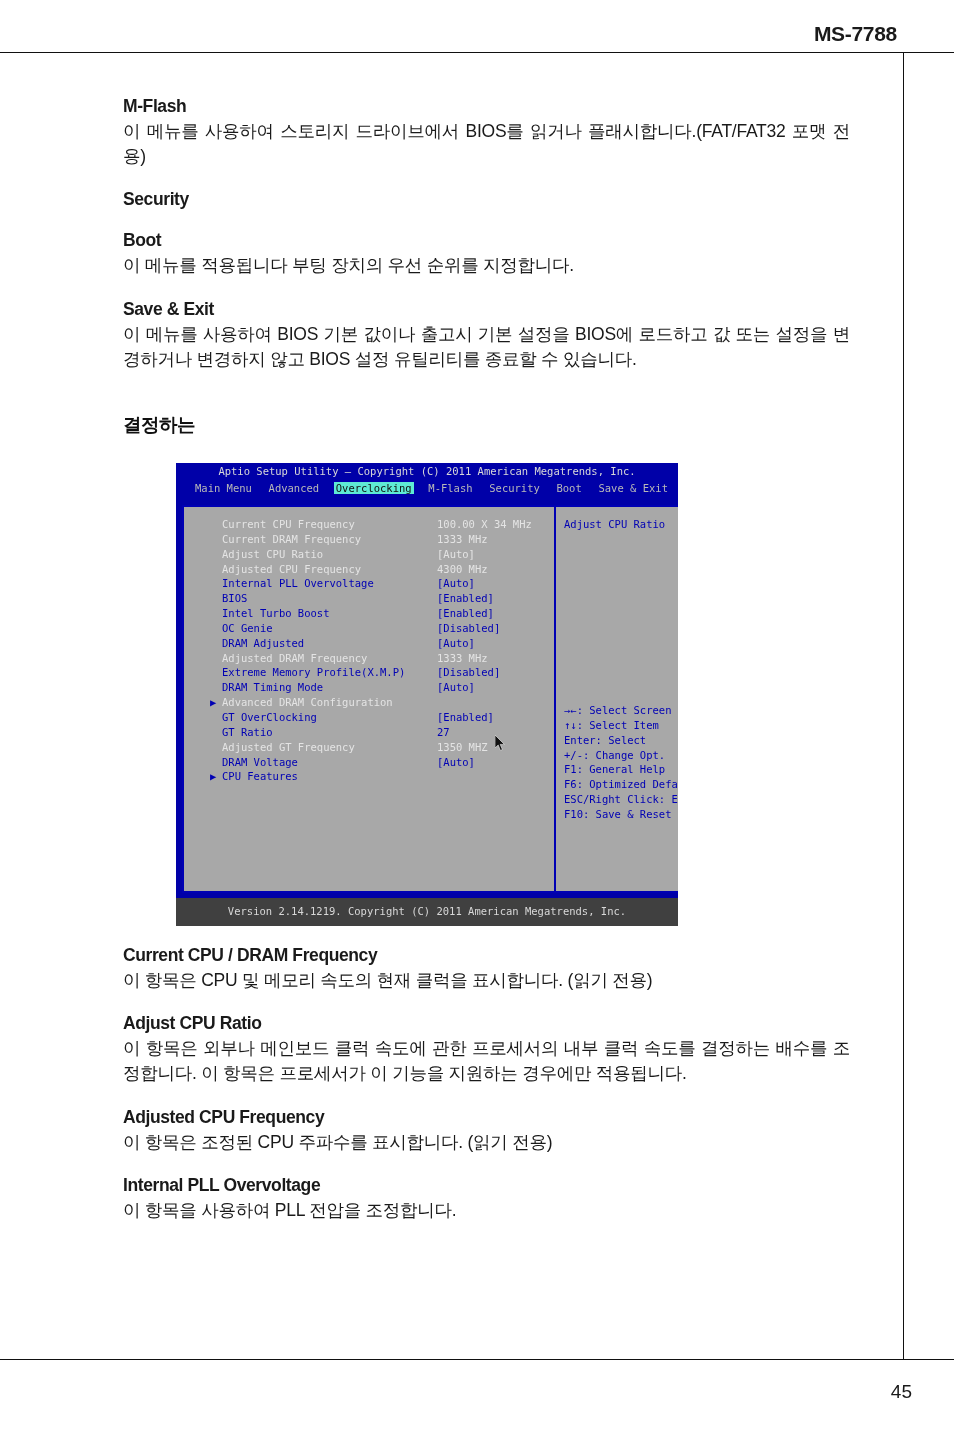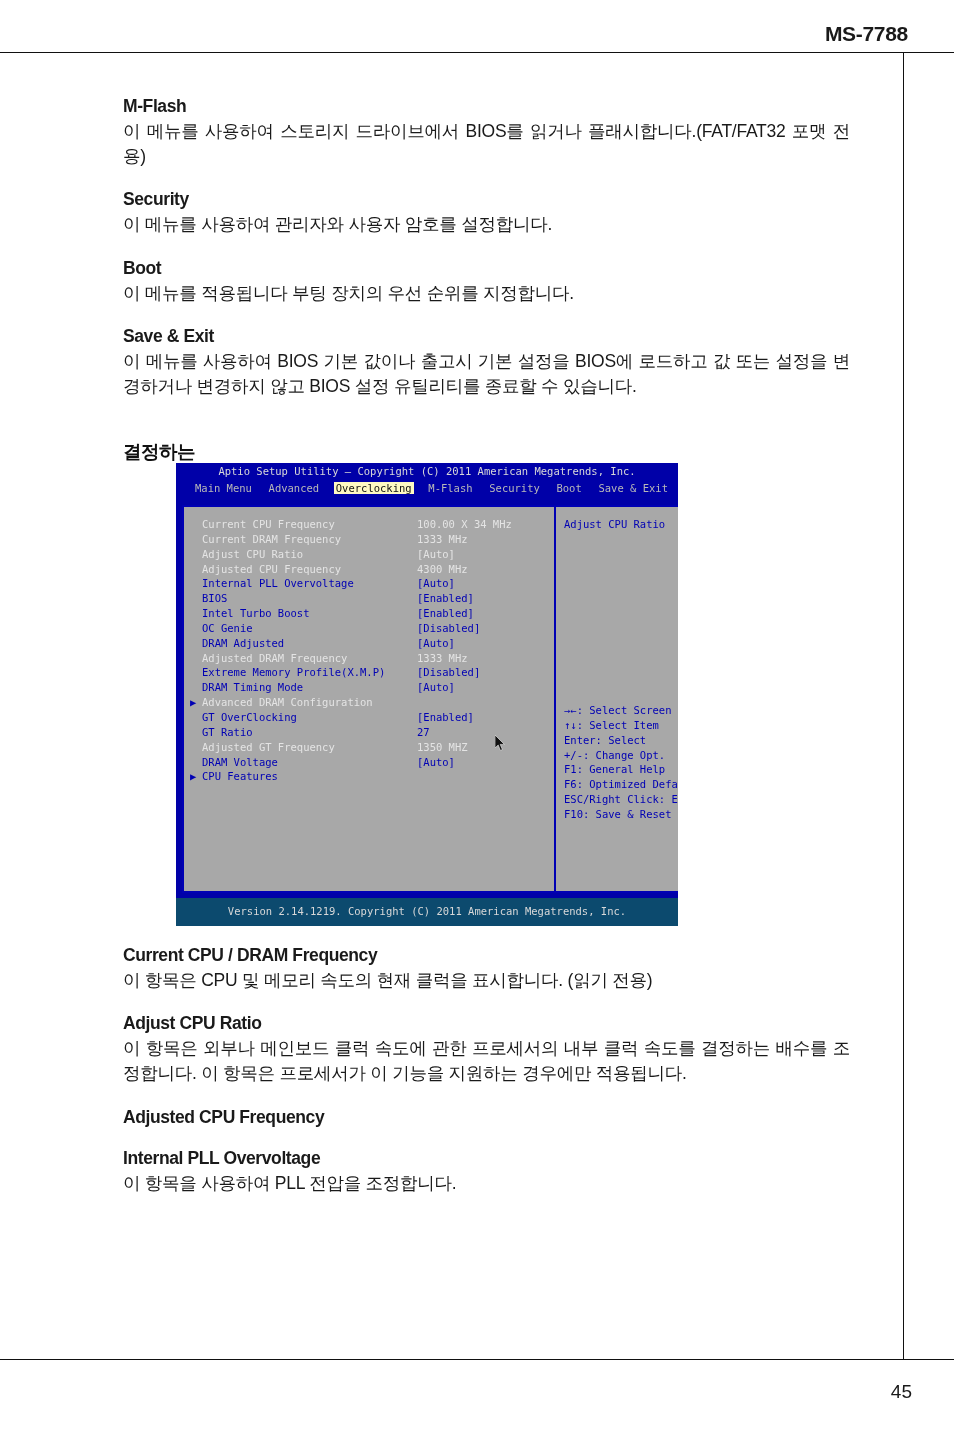"MS-7788" .page-header { right: 0 -> 11px }
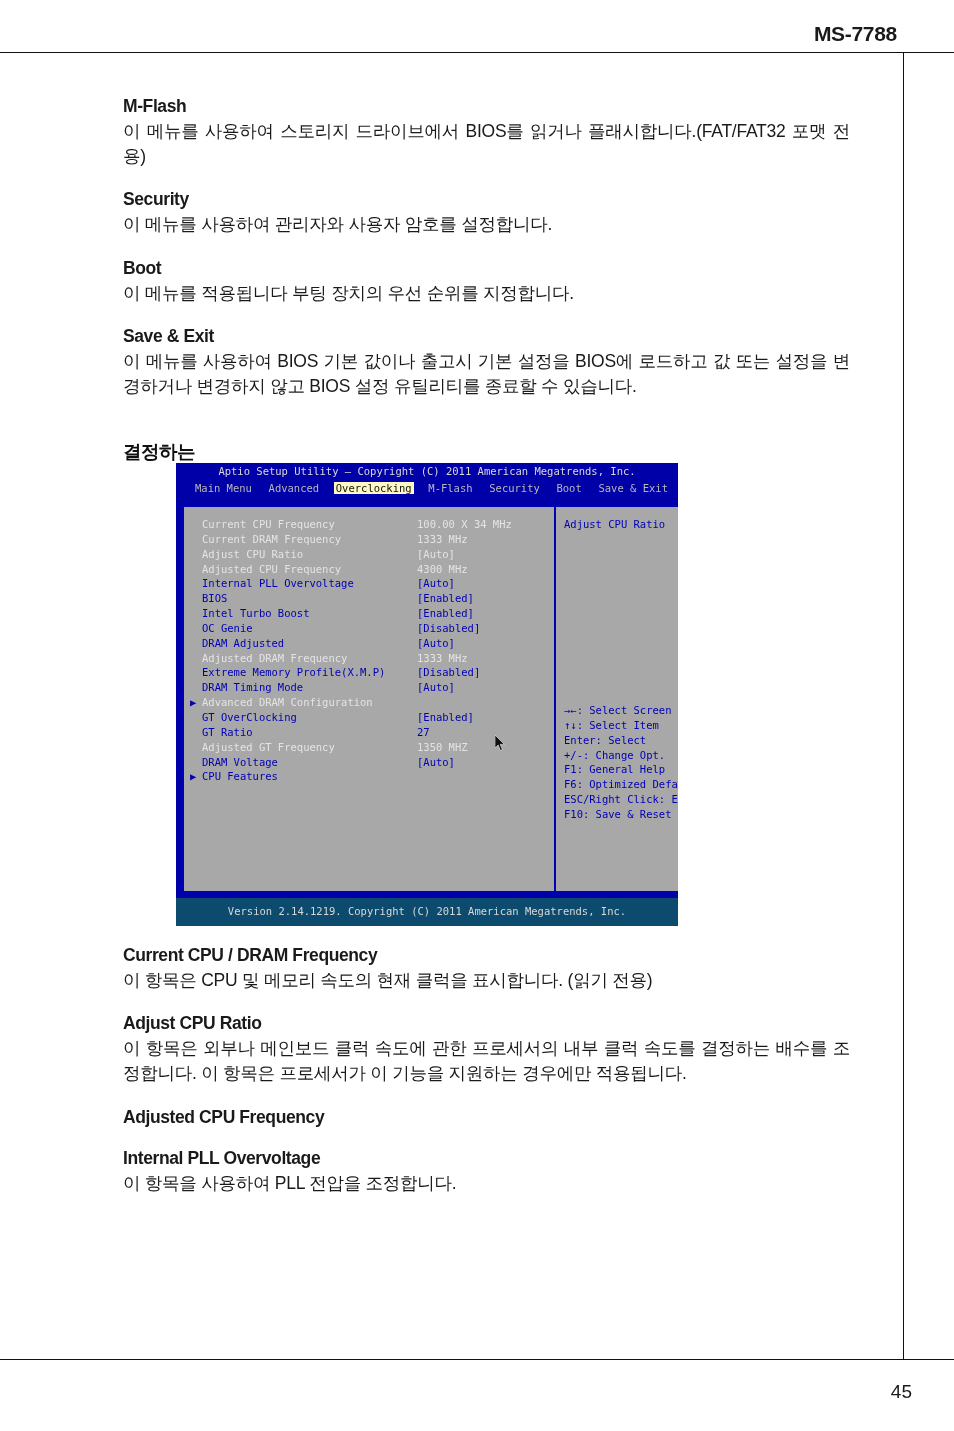"이 메뉴를 사용하여 관리자와 사용자" p.sec-body { html: <p>이 메뉴를 사용하여 관리자와 사용자 암호를 설정합니다.</p> -> none }
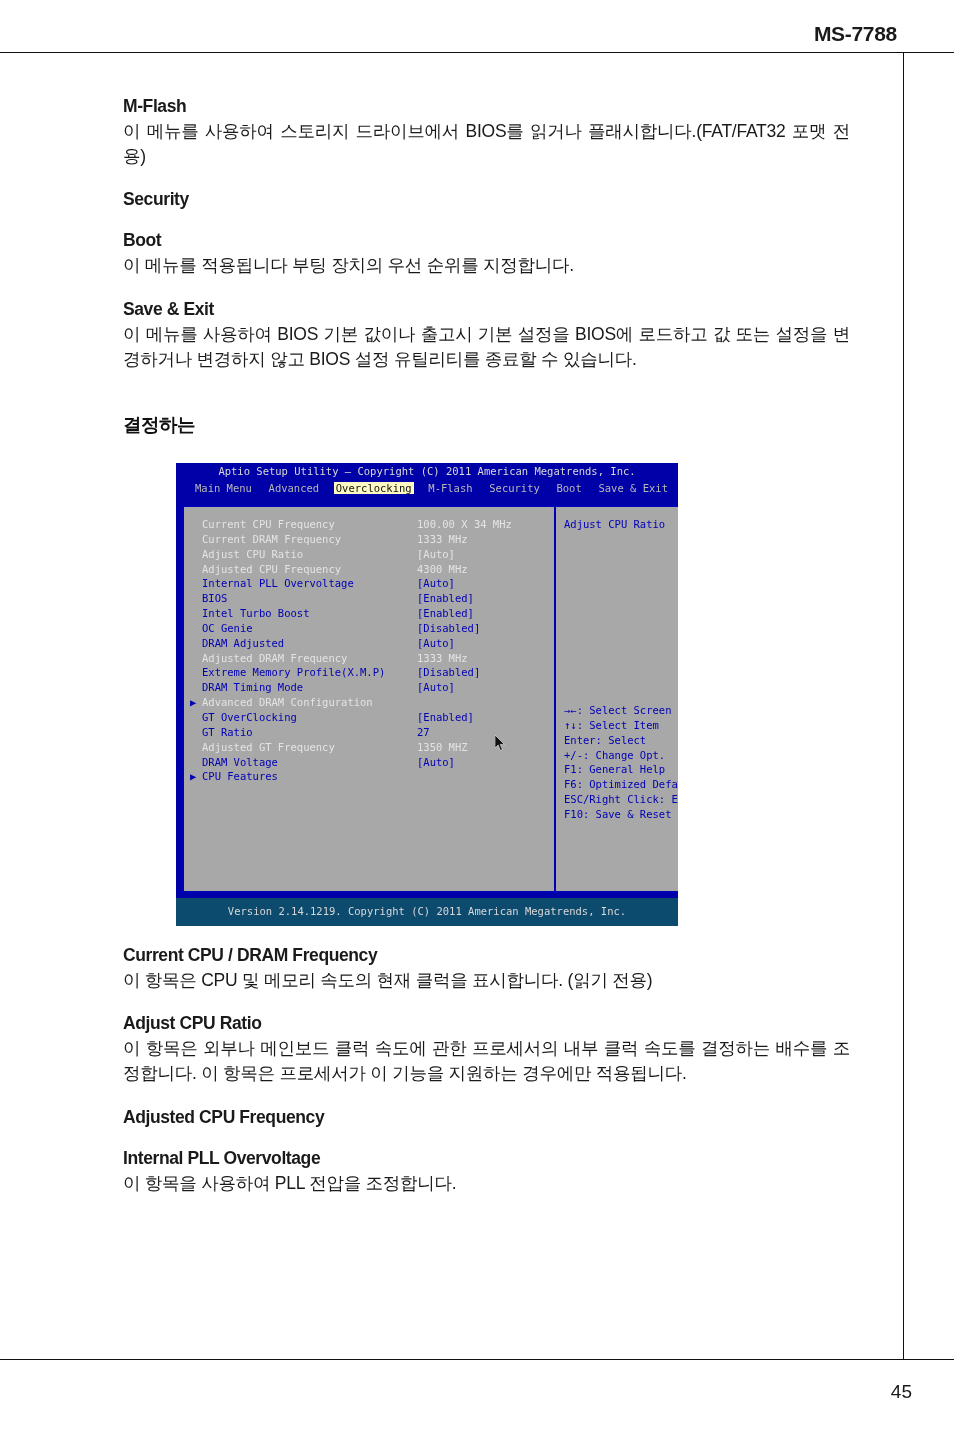"Overclocking" .bios-tab.active { background: #fef9c3 -> #5eead4 }
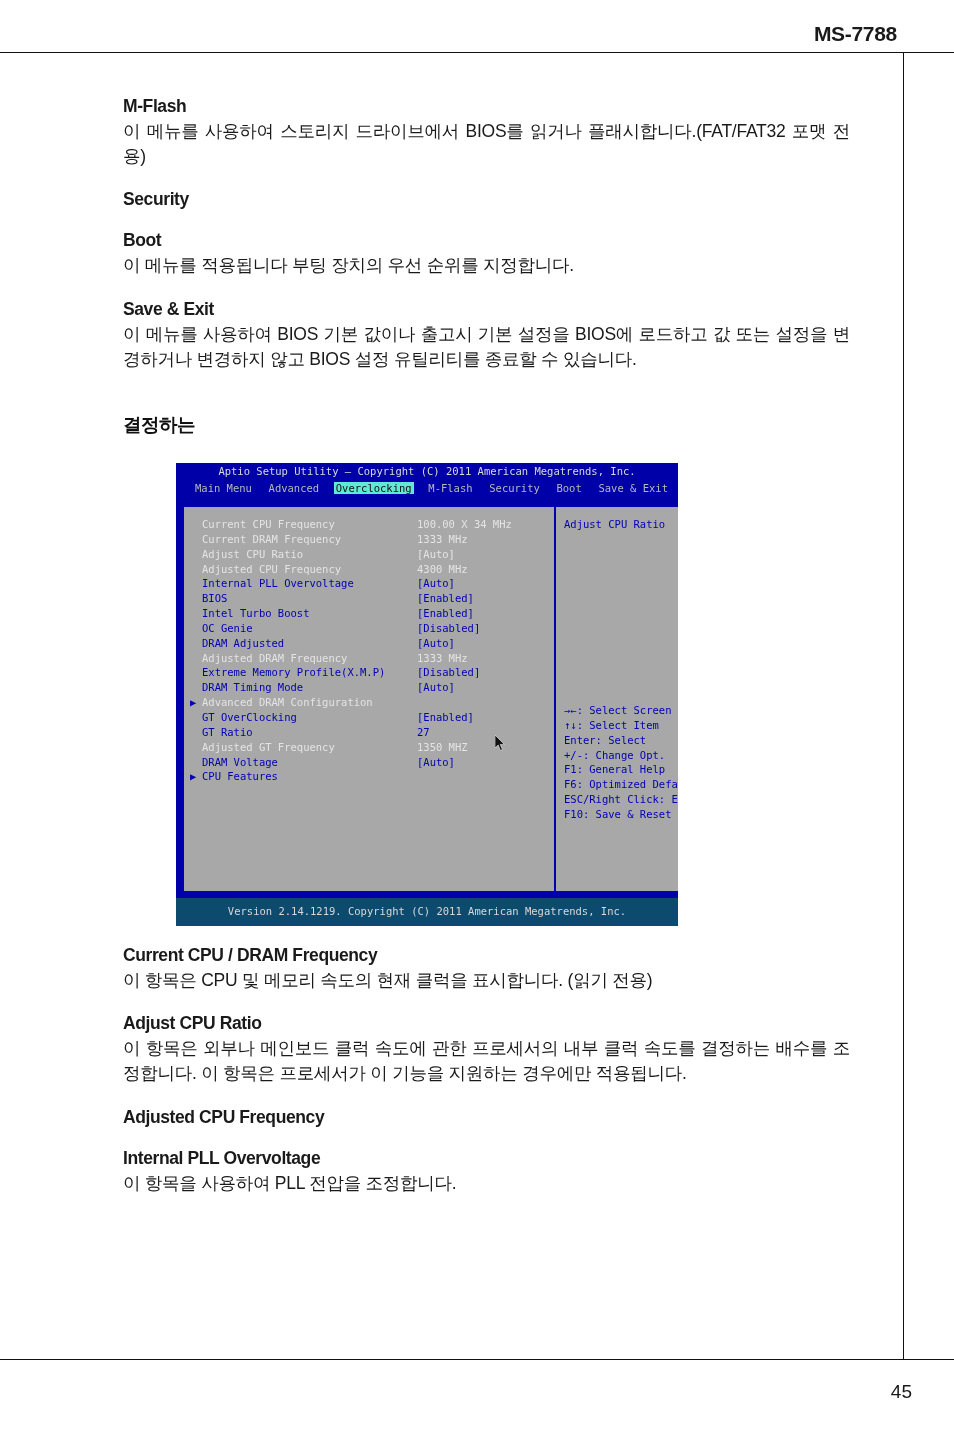"Current CPU Frequency 100.00 X" .row { margin-left: none -> 20px }
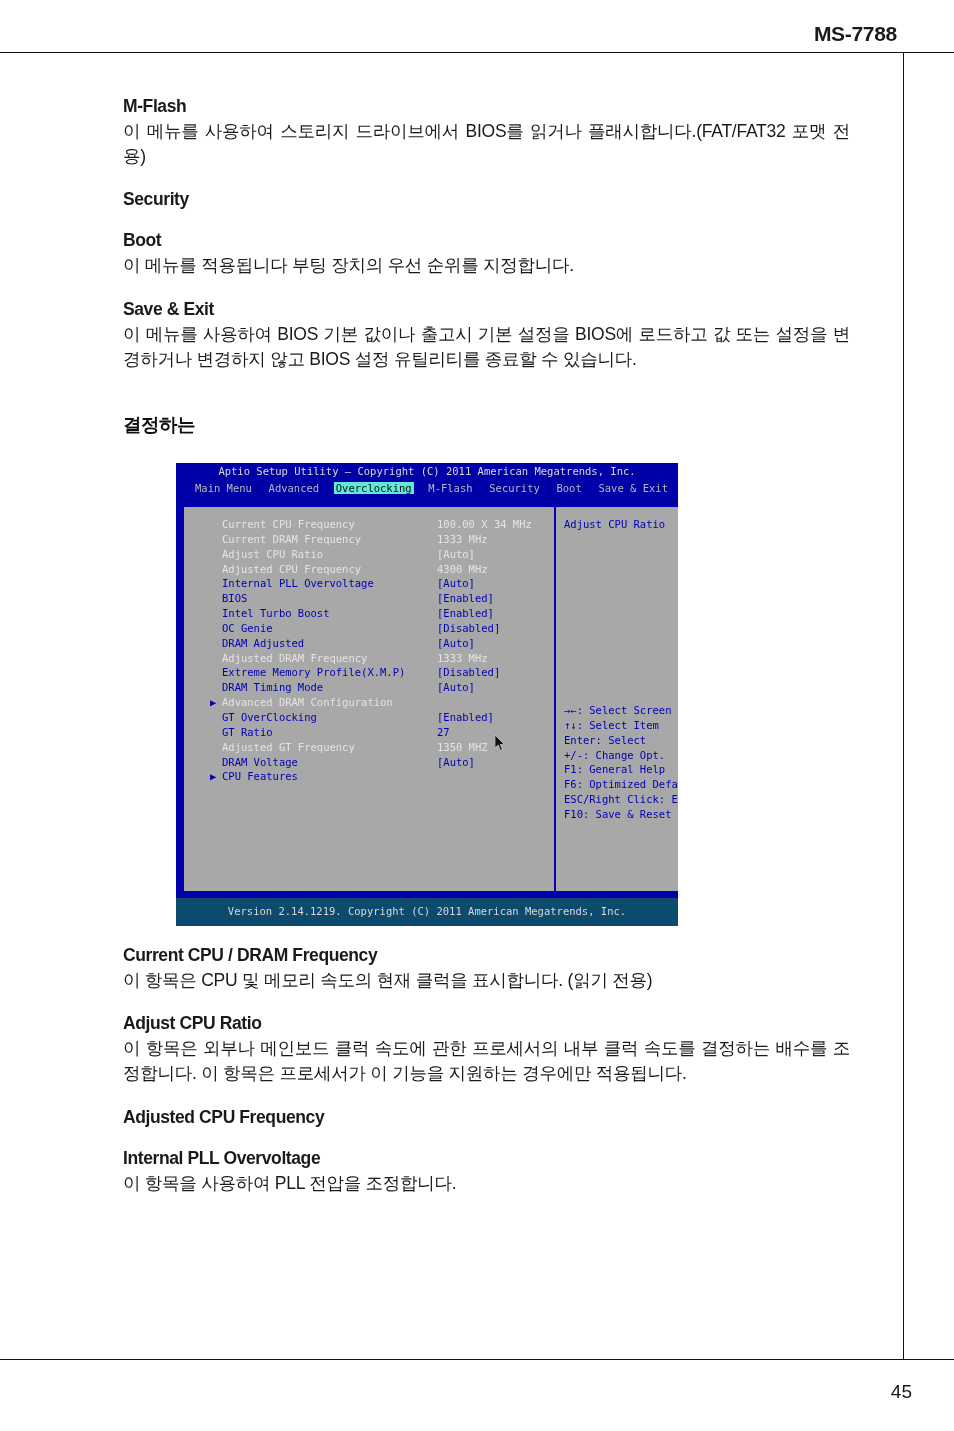"Version 2.14.1219. Copyright (C) 2011" .bios-footer { background: #0c4a6e -> #404040 }
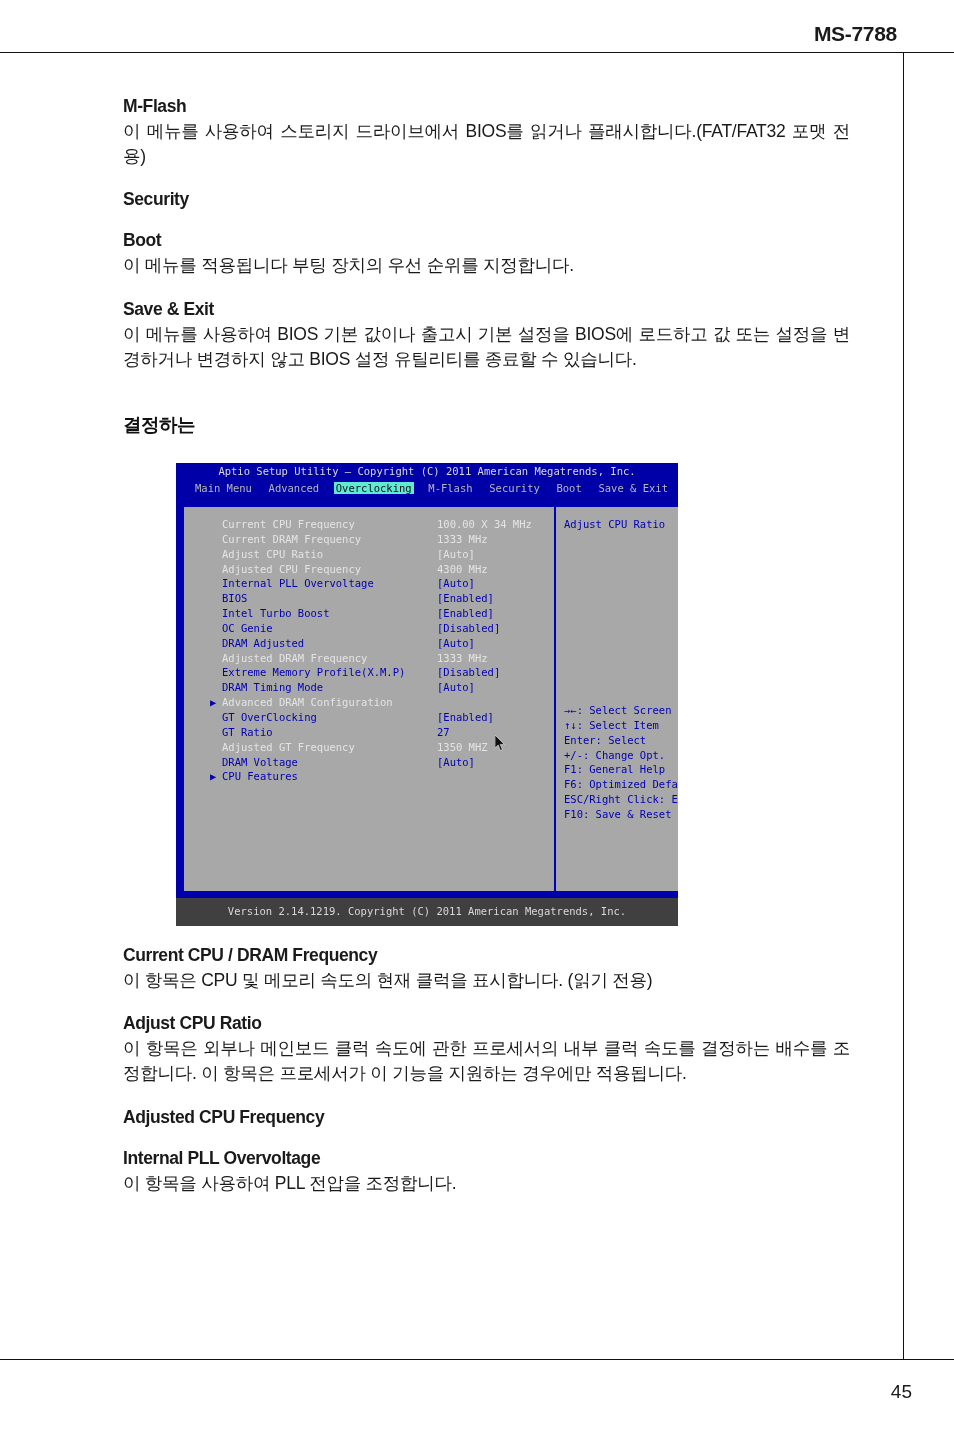"이 항목은 조정된 CPU 주파수를" p.sec-body { html: none -> <p>이 항목은 조정된 CPU 주파수를 표시합니다. (읽기 전용)</p> }
